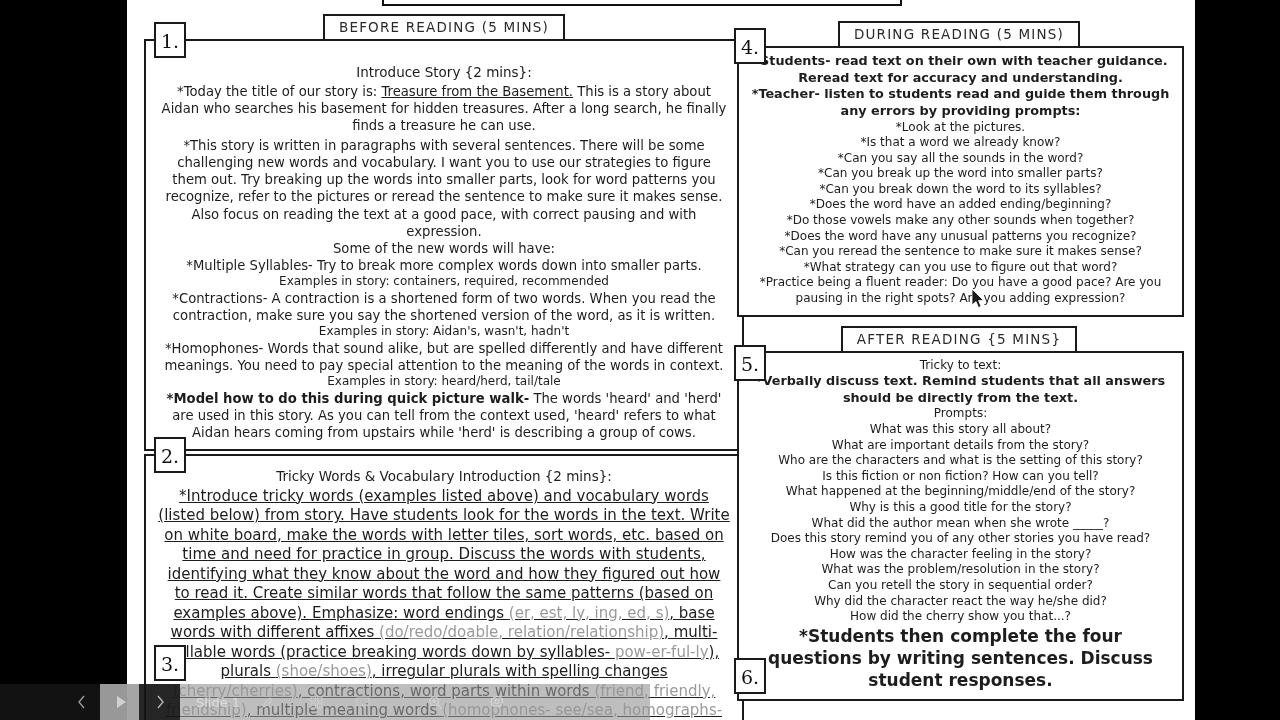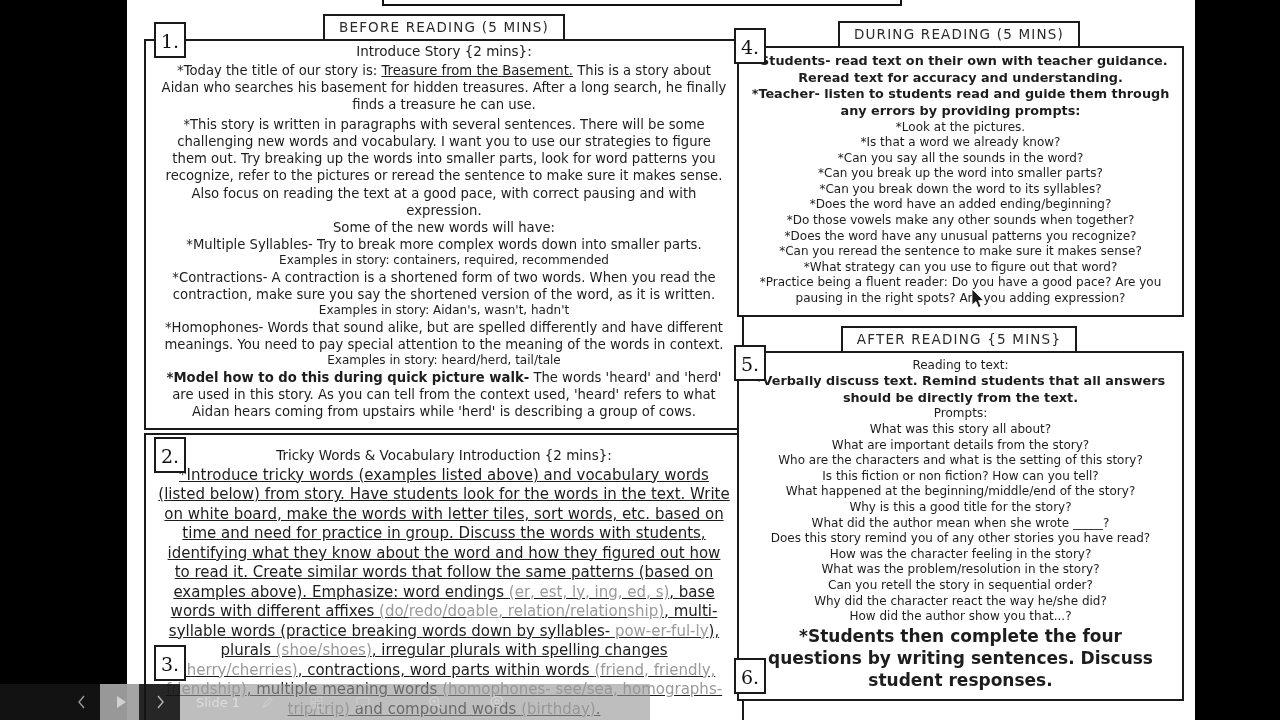"Introduce Story {2 mins}:" div.cbox { padding-top: 2px -> 23px }
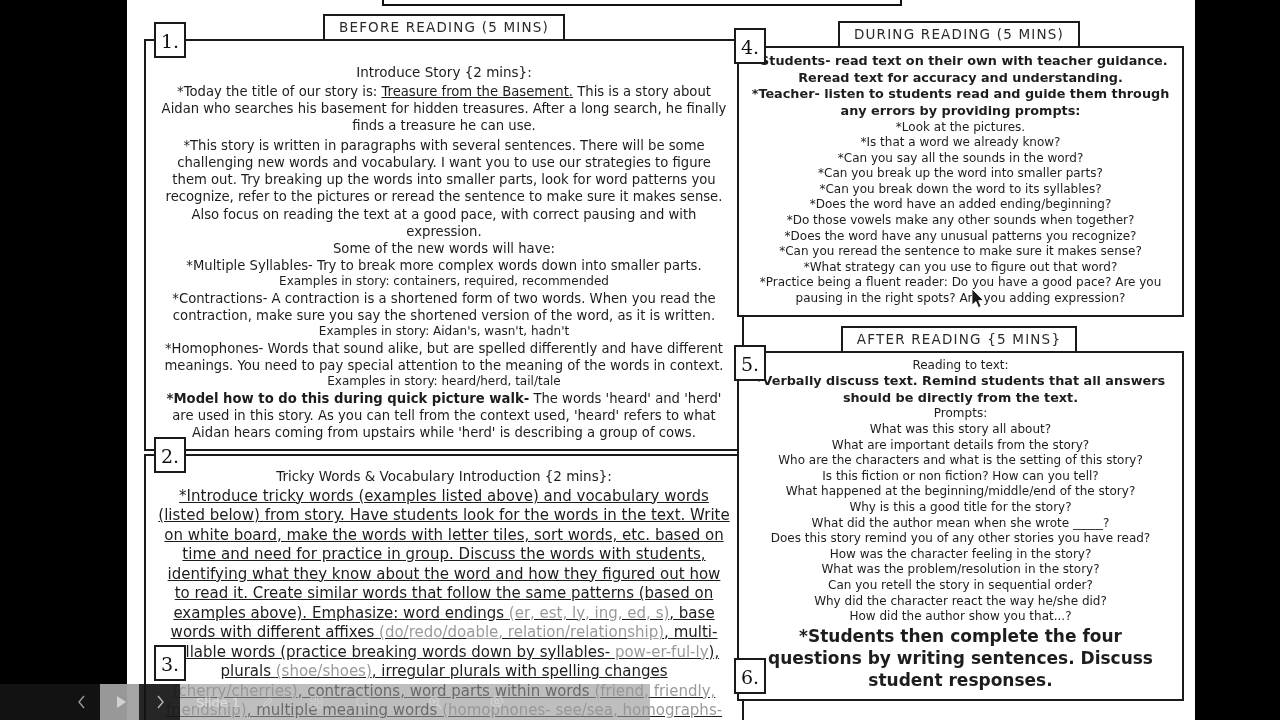"Reading to text:" p.r-body { text: Reading -> Tricky }
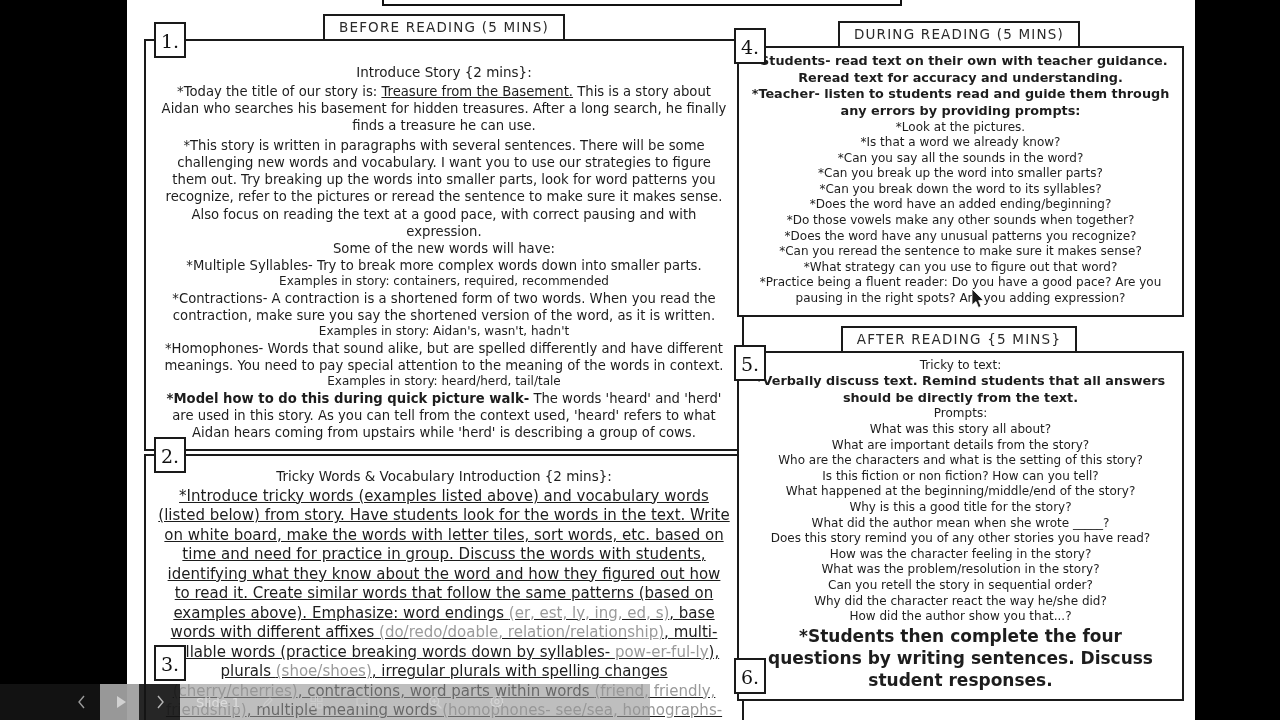"How did the author show" p.r-body { text: author -> cherry }
